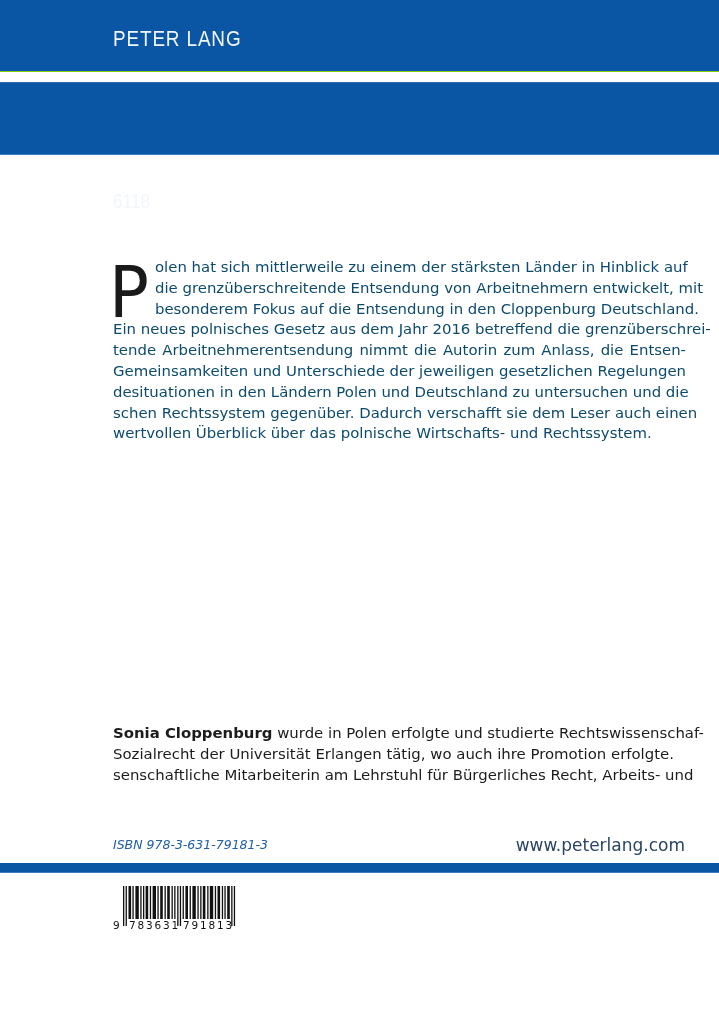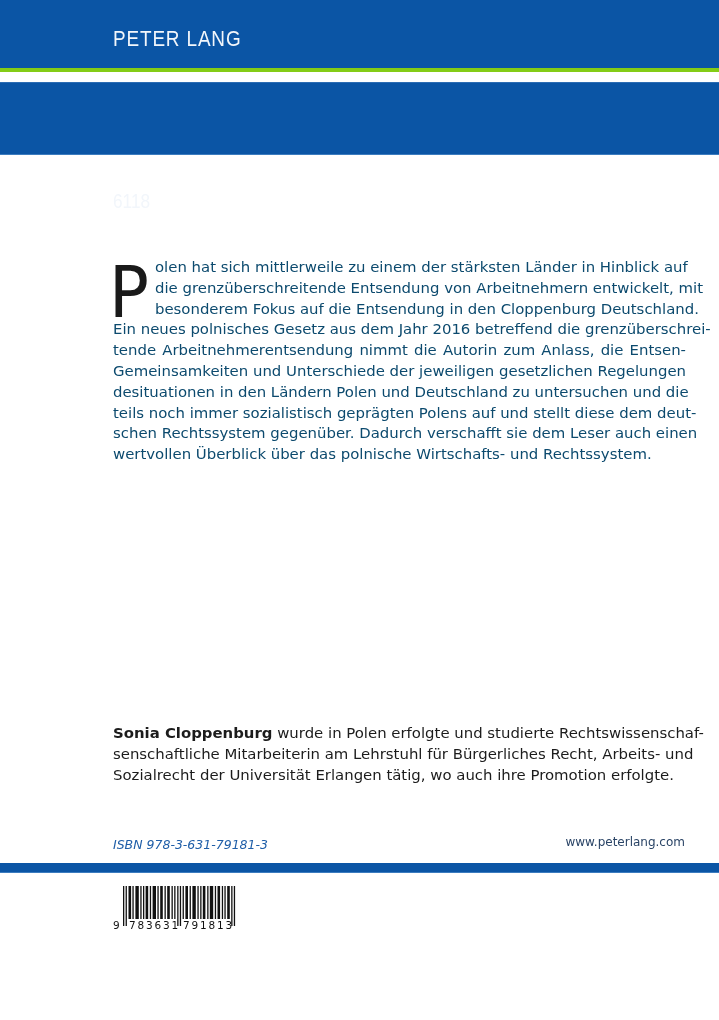"PETER LANG" .band-top { border-bottom: 4px solid #84cc16 -> 1px solid #84cc16 }
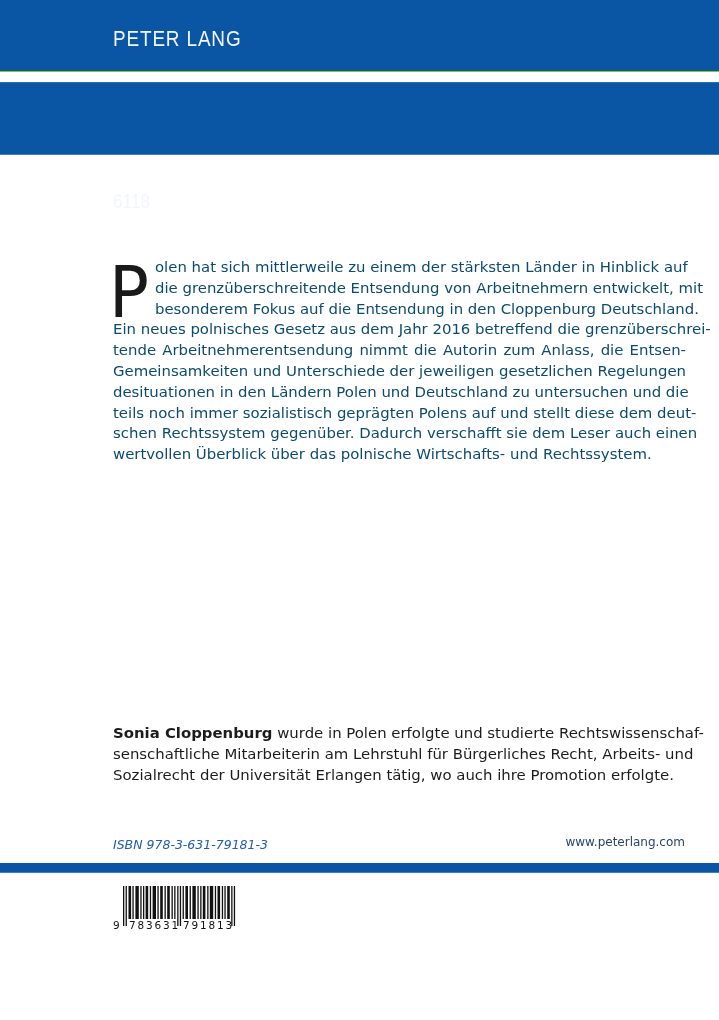"teils noch immer sozialistisch geprägten" span.blurb-line { html: <span>teils noch immer sozialistisch geprägten Polens auf und stellt diese dem deut-</span> -> none }
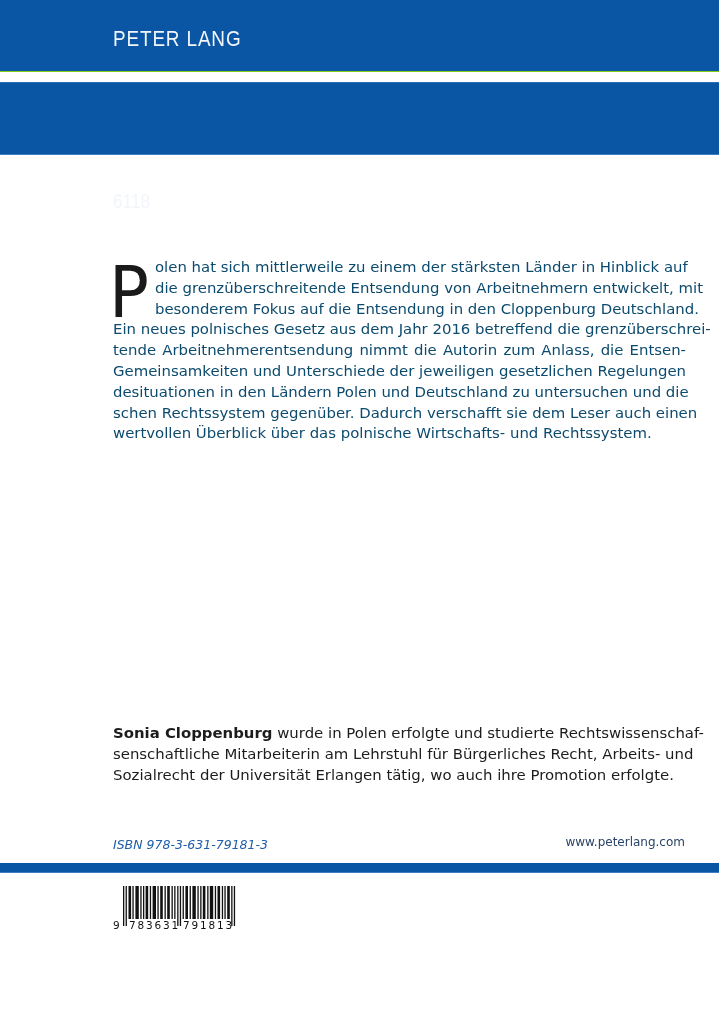"senschaftliche Mitarbeiterin am" span.bio-line { order: before "Sozialrecht der Universität Erlangen" -> after "Sozialrecht der Universität Erlangen" }
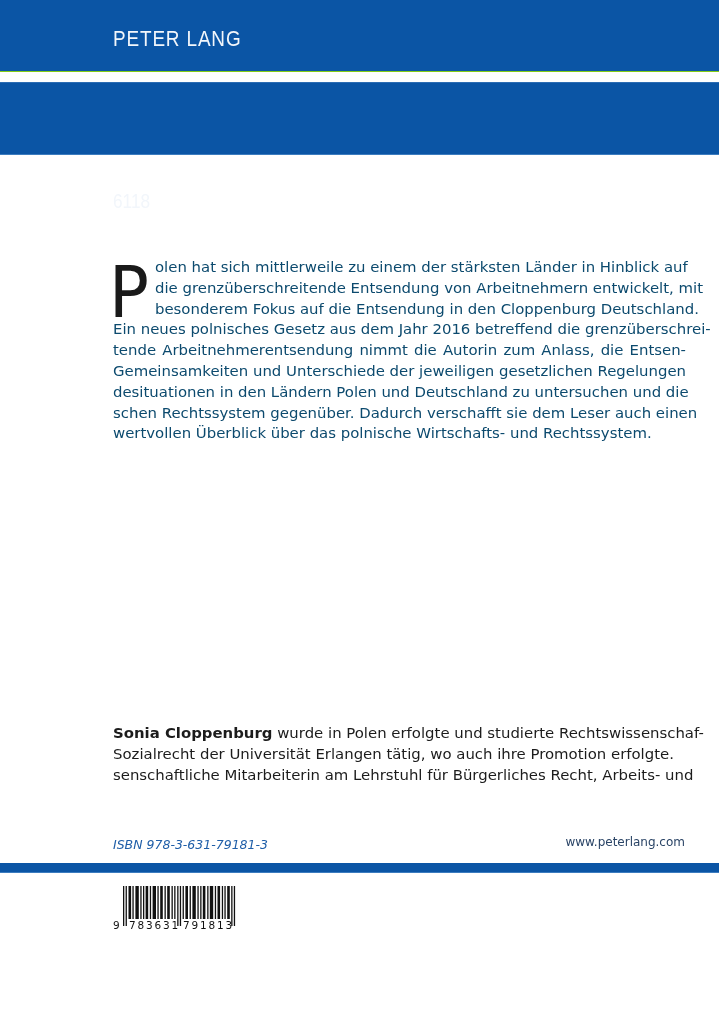"www.peterlang.com" .website { font-size: 12px -> 17px }
